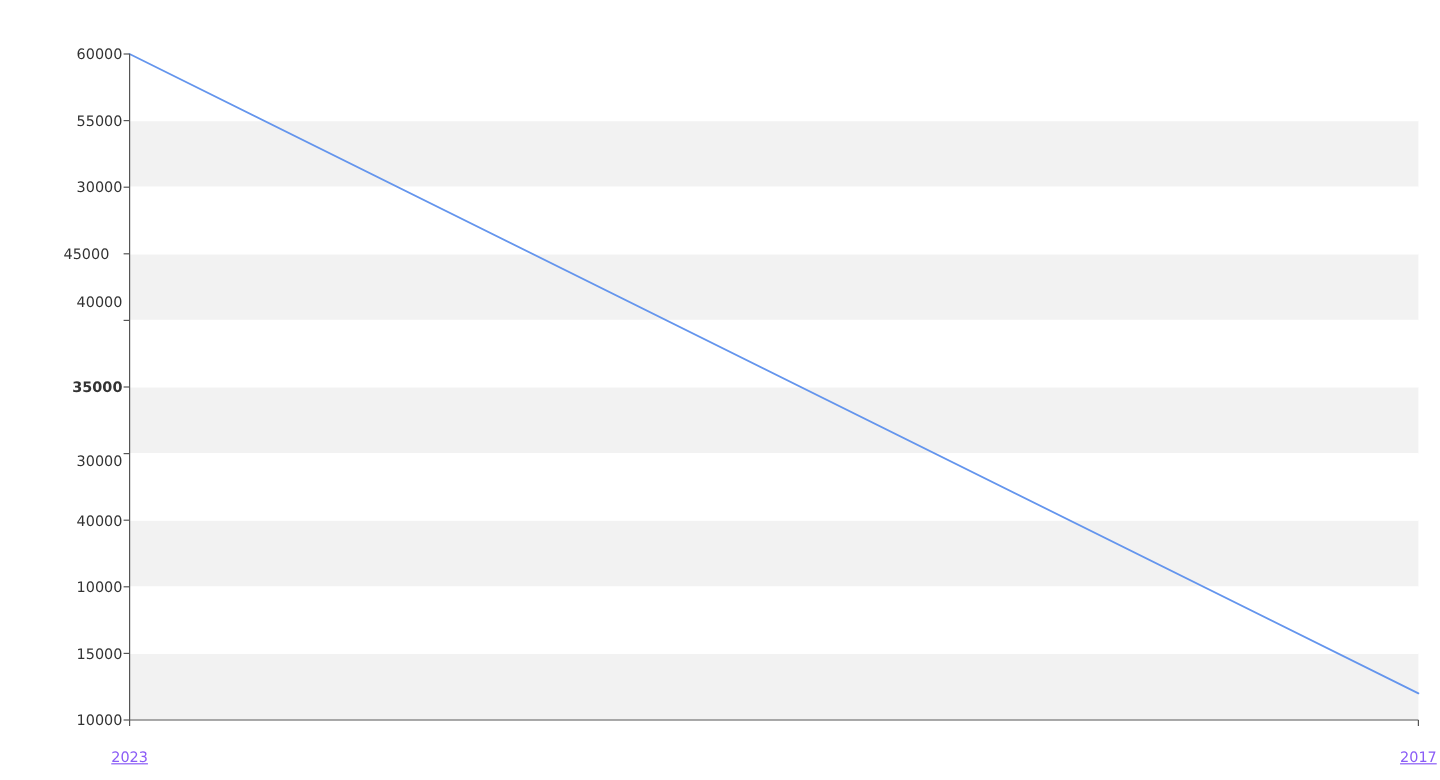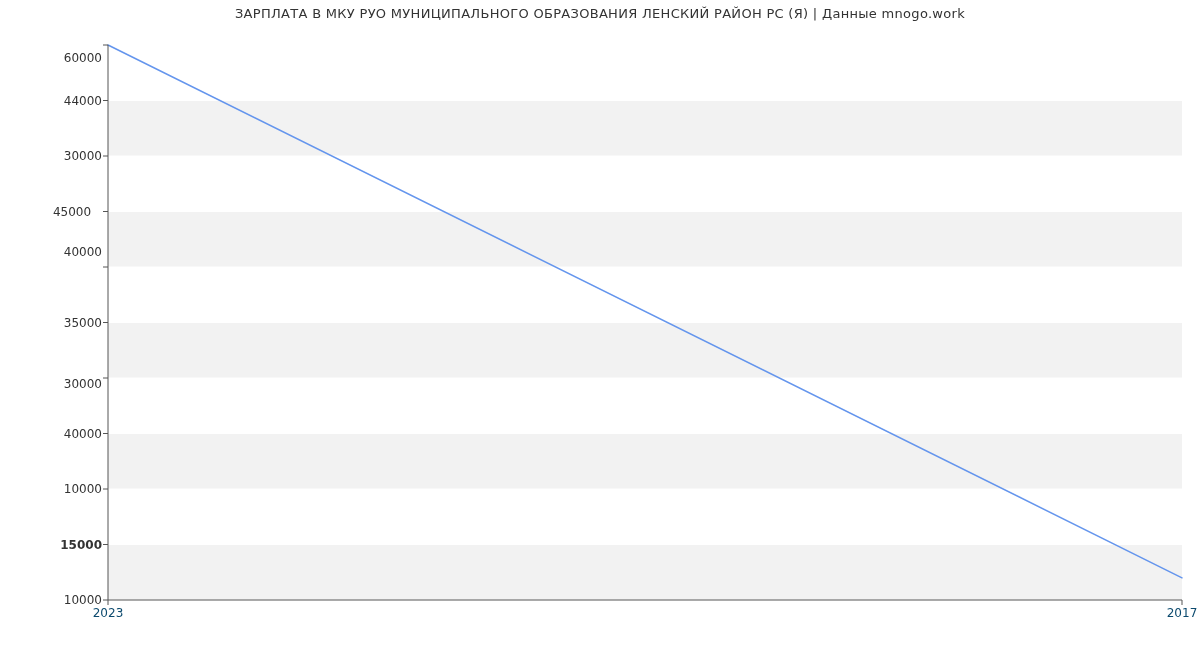"ЗАРПЛАТА В МКУ РУО МУНИЦИПАЛЬНОГО" div.title { html: <div>ЗАРПЛАТА В МКУ РУО МУНИЦИПАЛЬНОГО ОБРАЗОВАНИЯ ЛЕНСКИЙ РАЙОН РС (Я) | Данные mnogo.work</div> -> none }
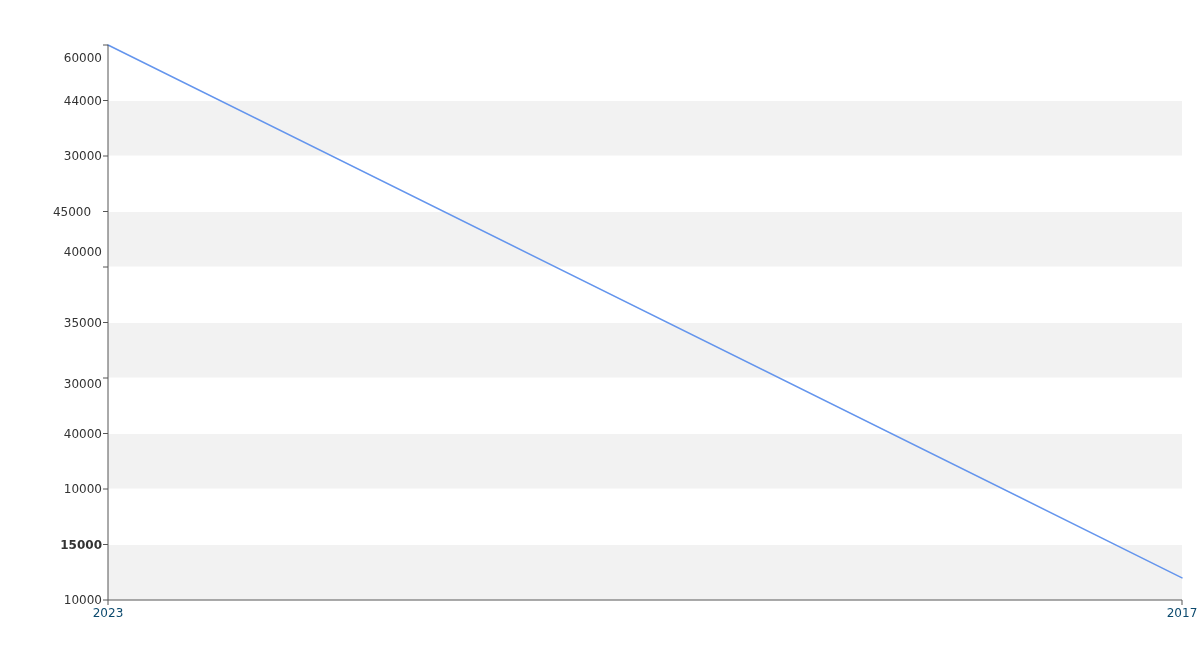"60000" div.ytick { margin-top: 13px -> none }
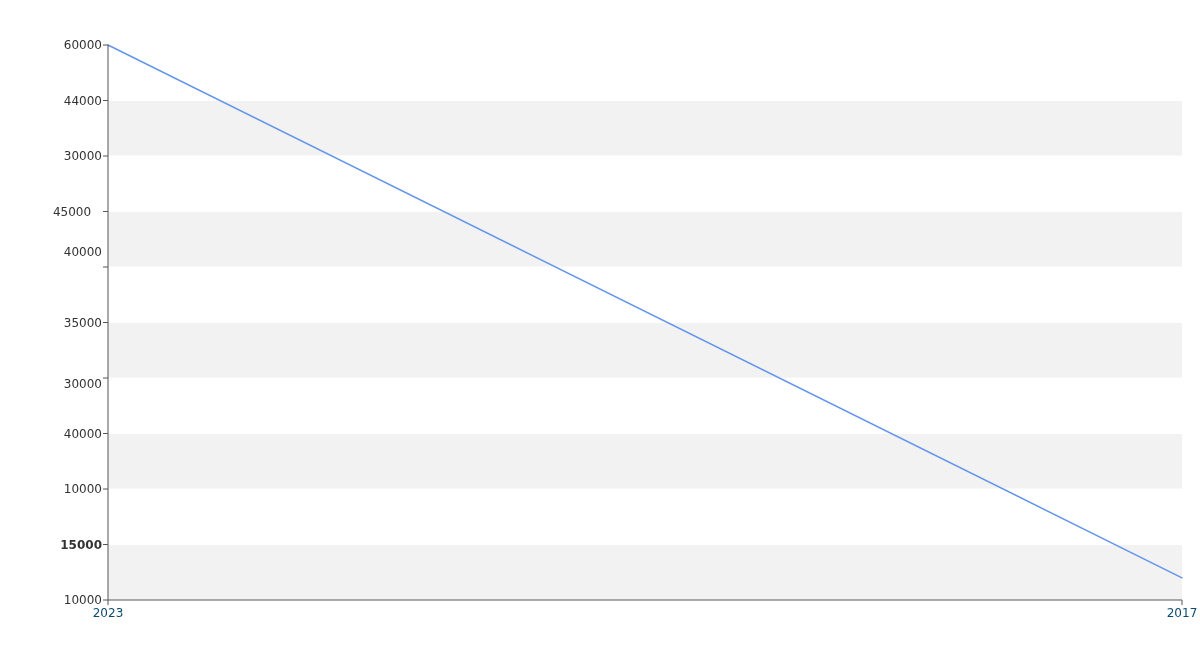"44000" div.ytick { text: 44000 -> 55000 }
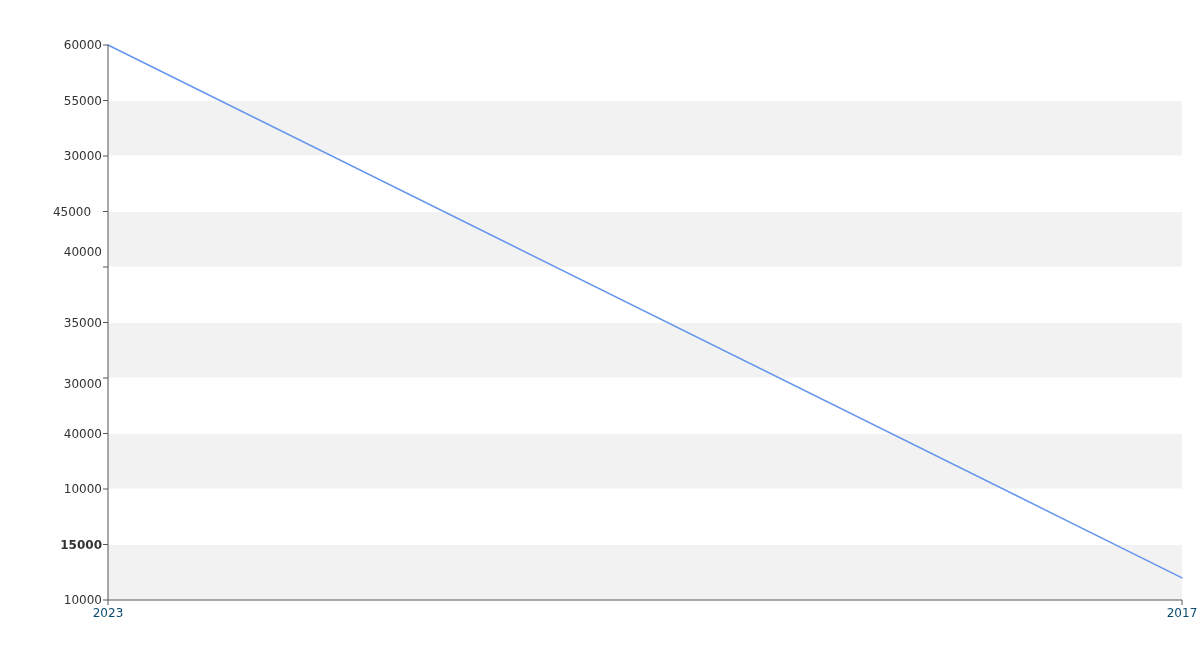"35000" div.ytick { font-weight: none -> bold }
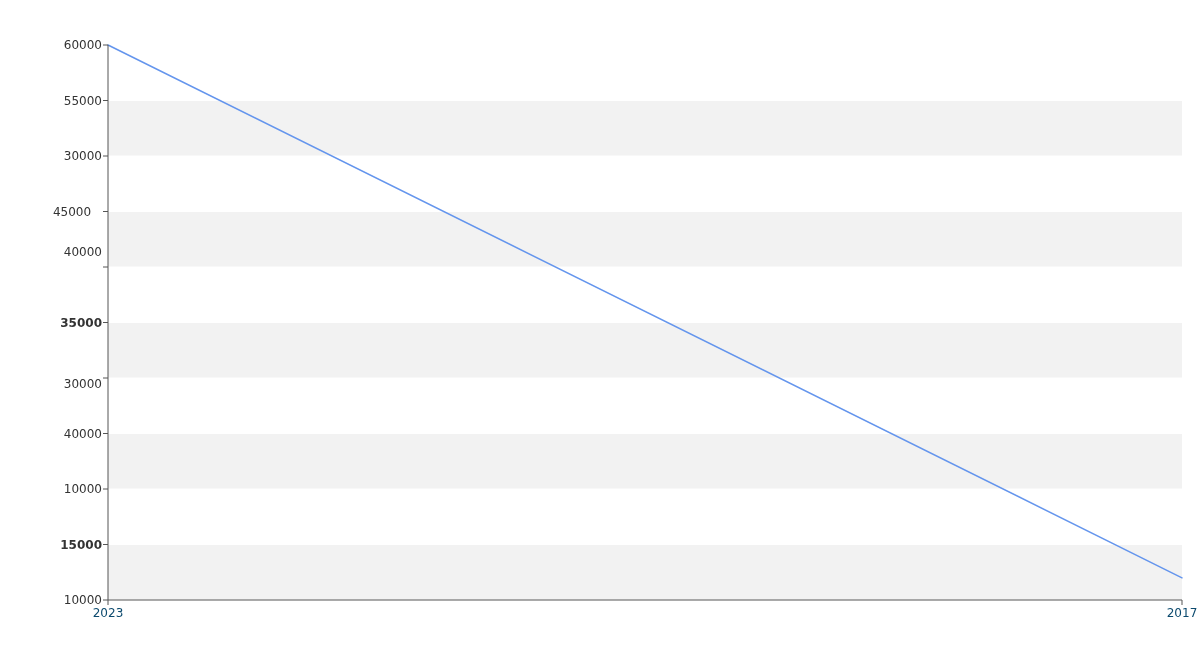"15000" div.ytick { font-weight: bold -> none }
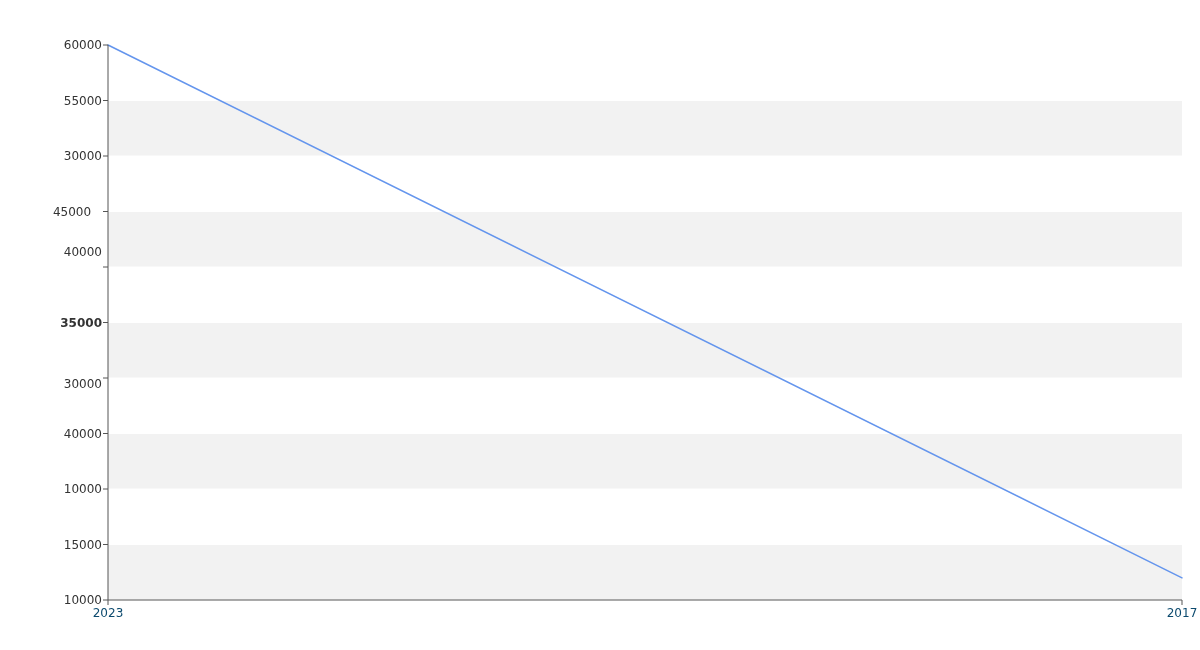"2023" .xtick { color: #0c4a6e -> #8b5cf6; text-decoration: none -> underline; top: 606px -> 624px }
